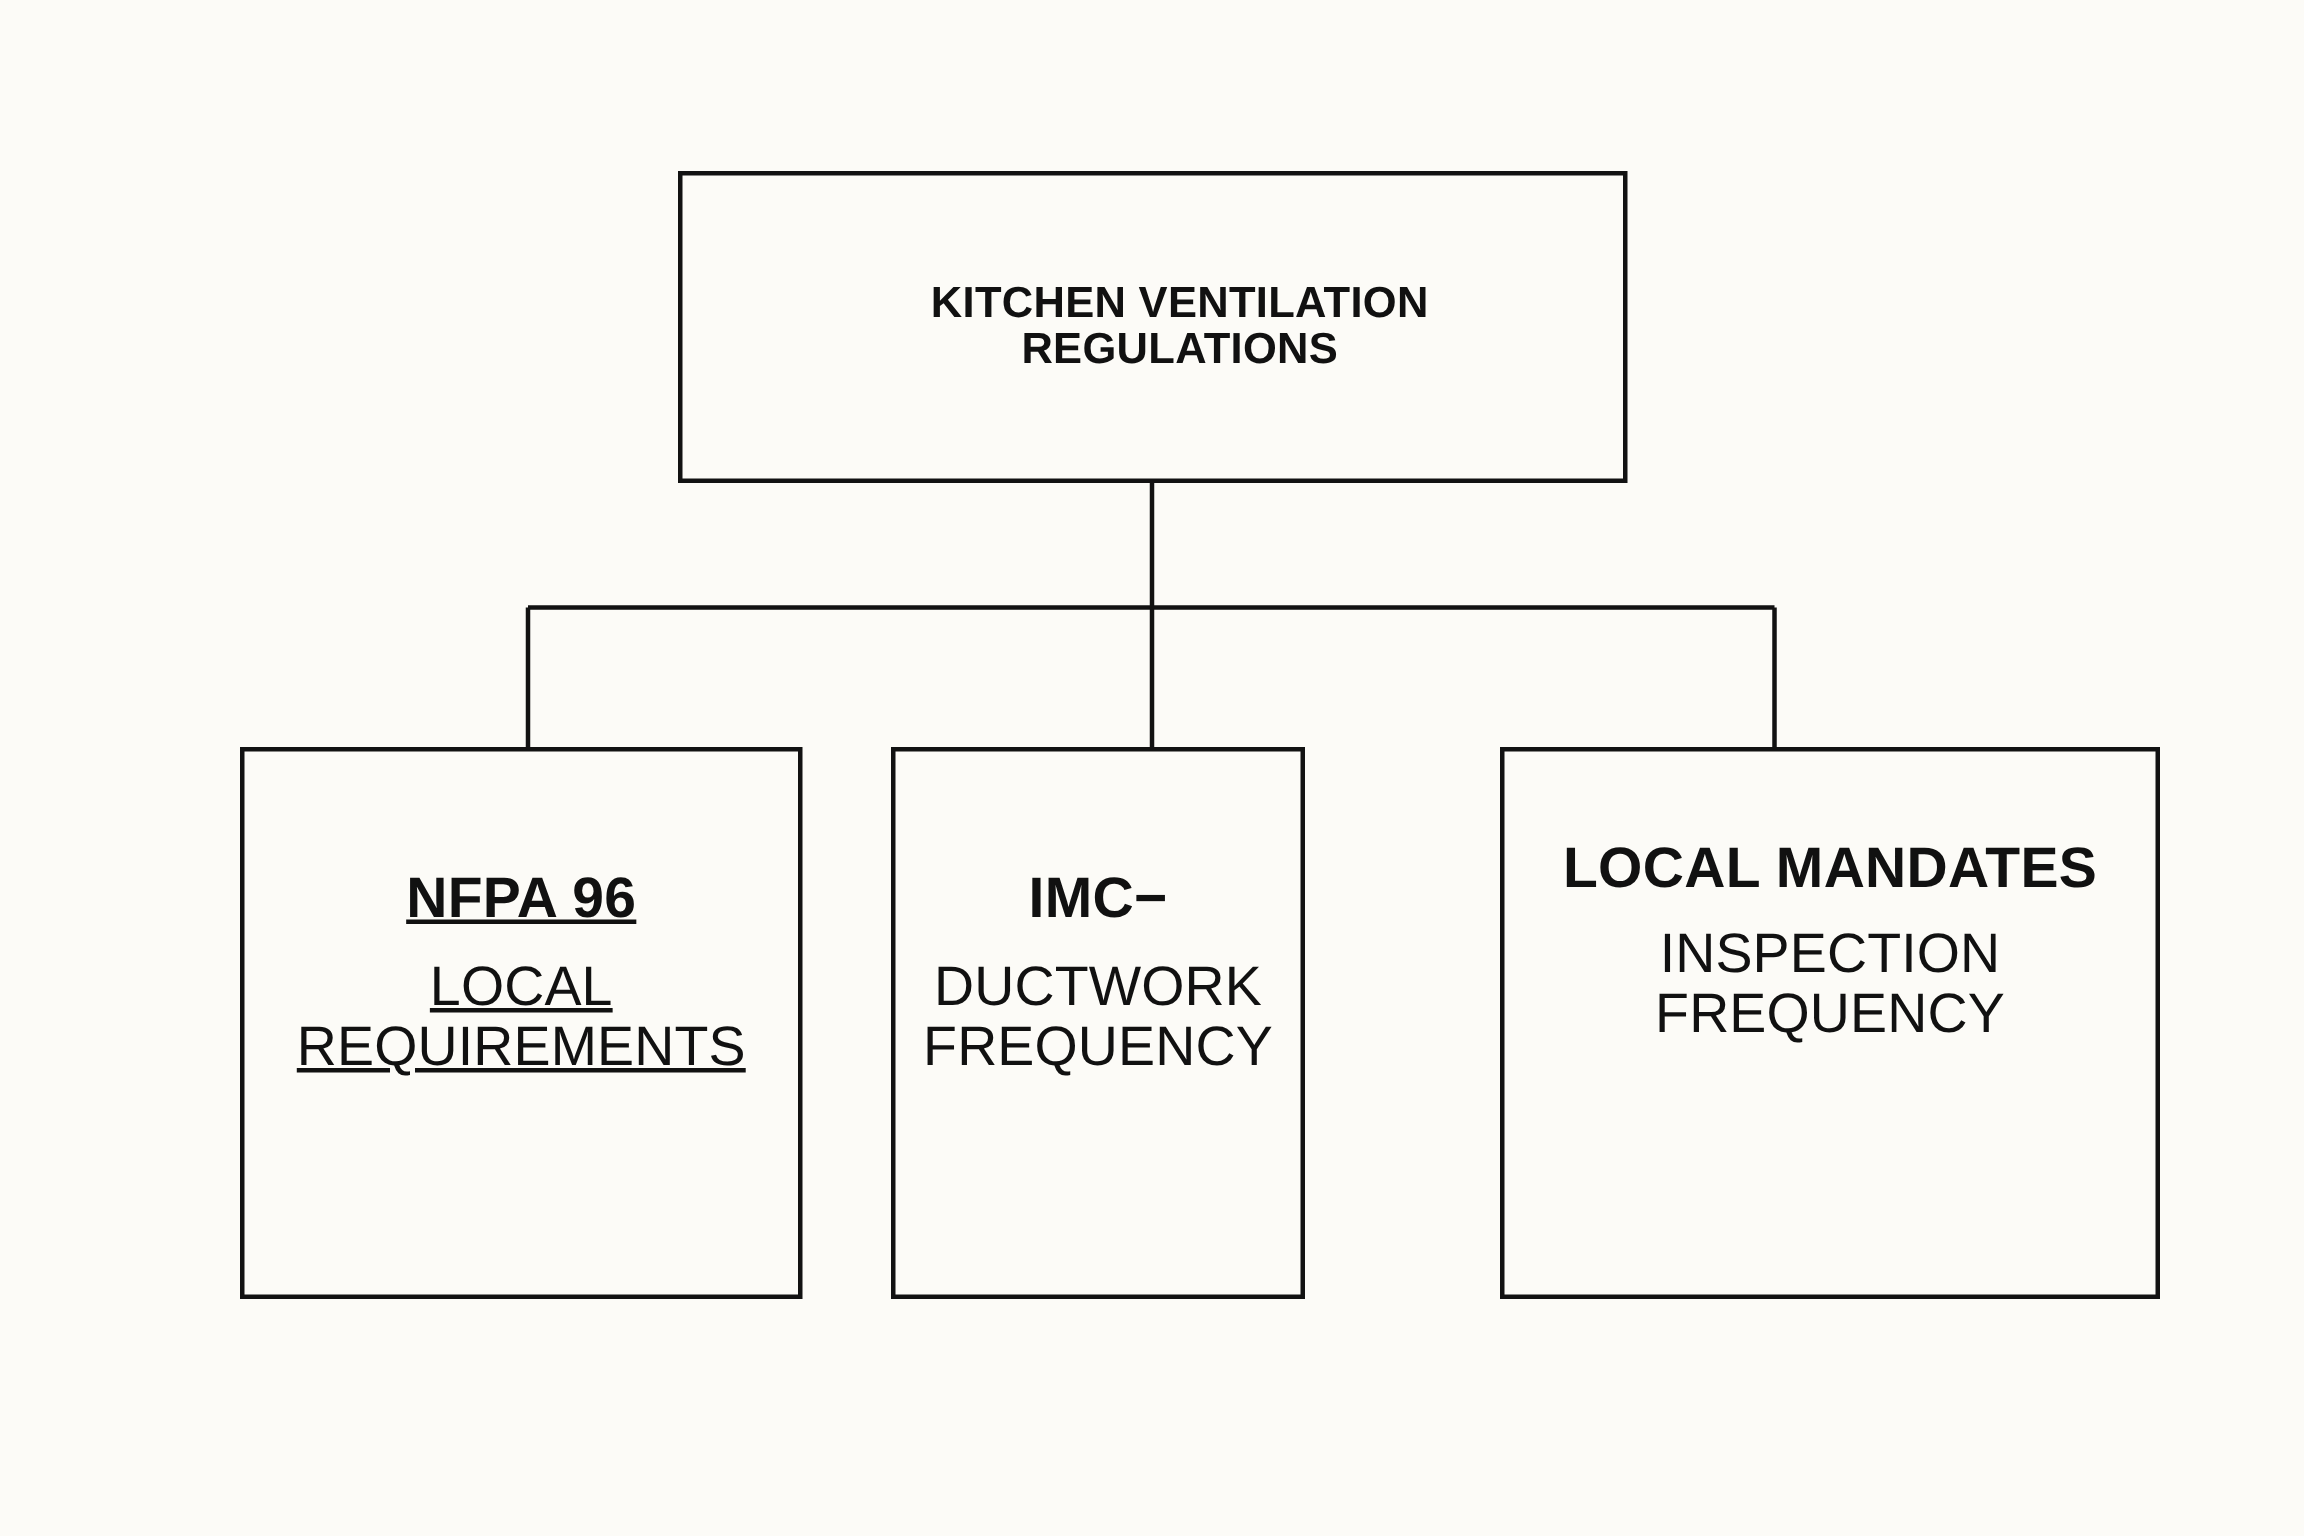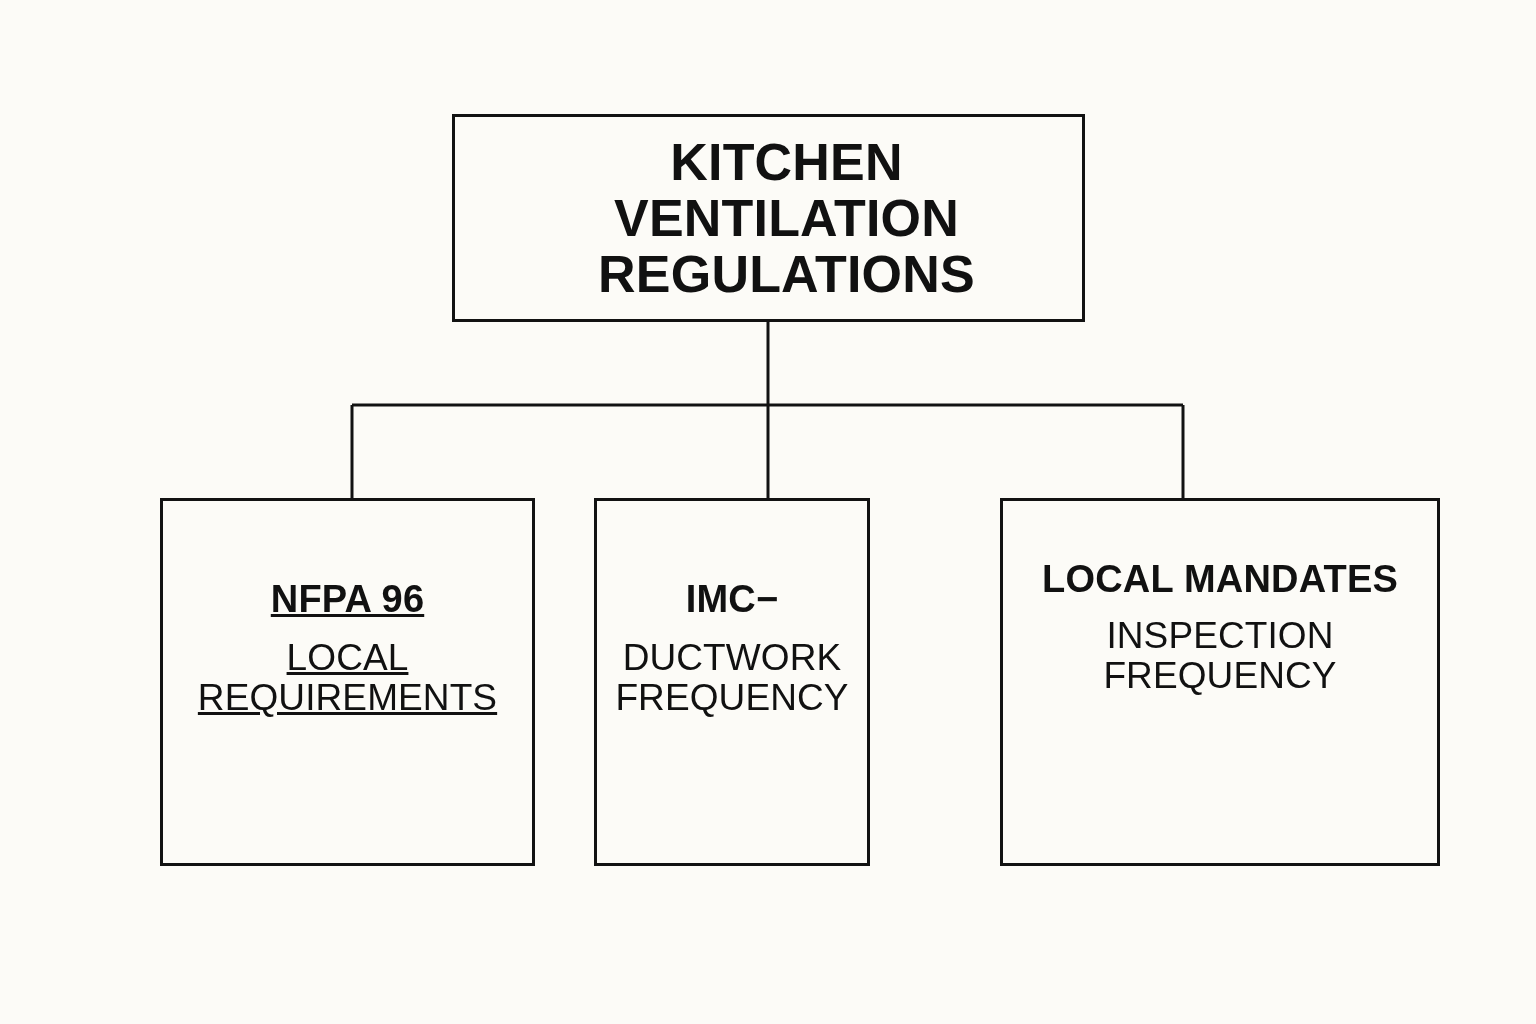"KITCHEN VENTILATION REGULATIONS" #node-root .title { font-size: 52px -> 29px }
